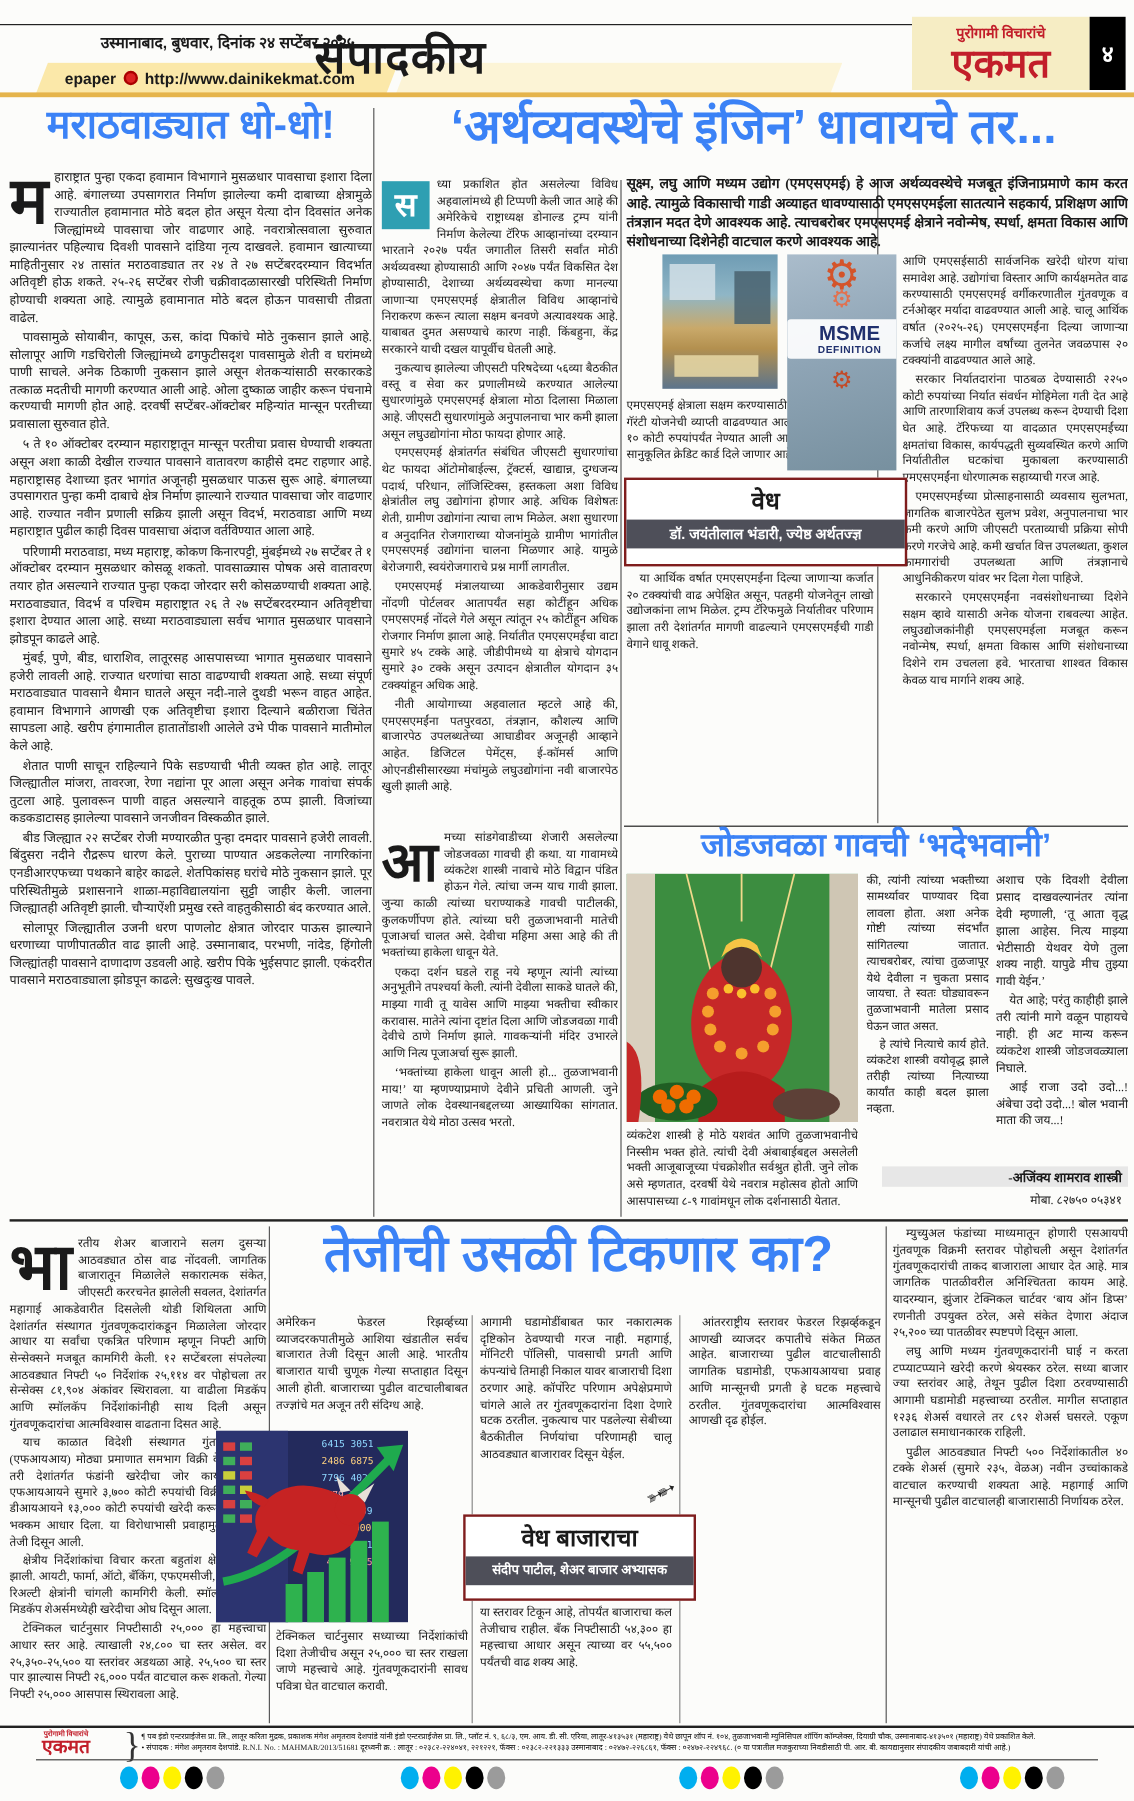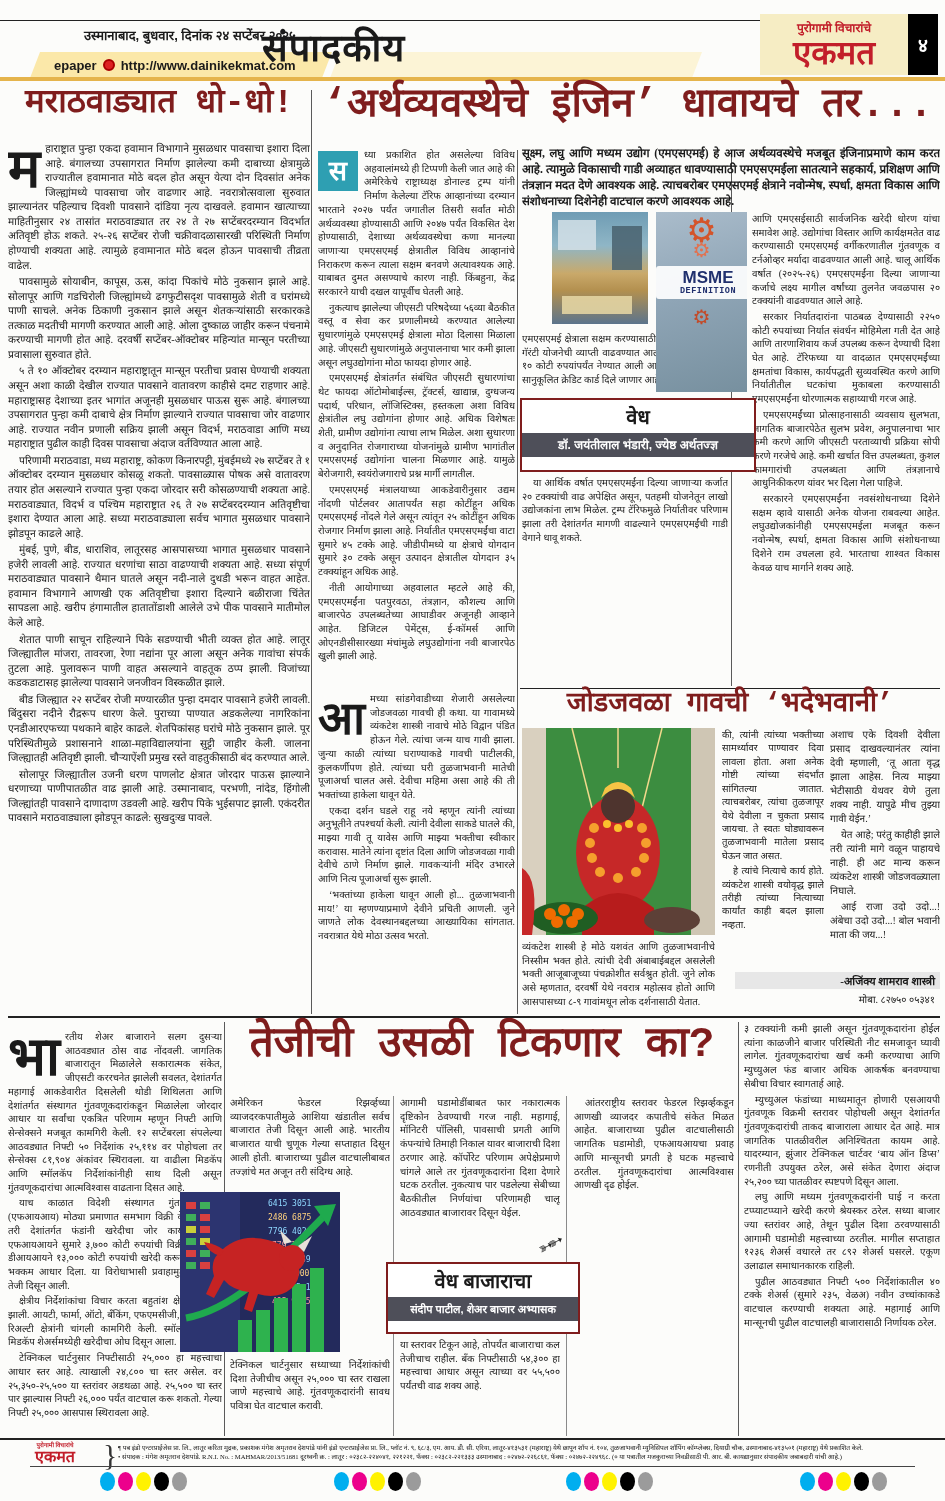"मराठवाड्यात धो-धो!" .headline { color: #7f1d1d -> #3b82f6; font-family: Liberation Mono, monospace -> Liberation Sans, sans-serif }
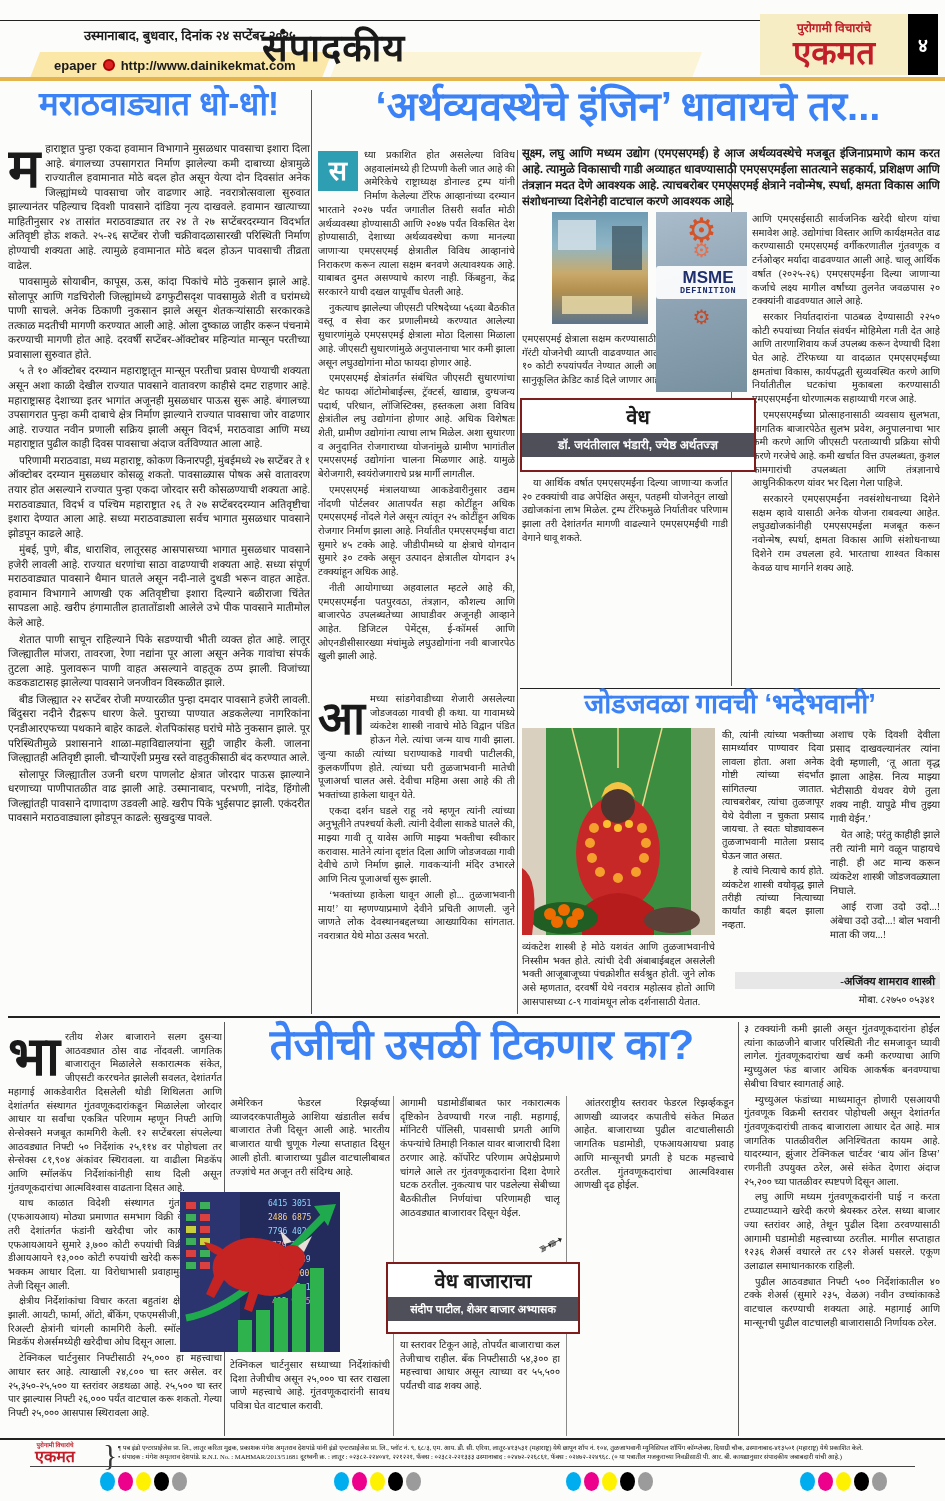"DEFINITION" .msme .m2 { font-family: Liberation Mono, monospace -> Liberation Sans, sans-serif }
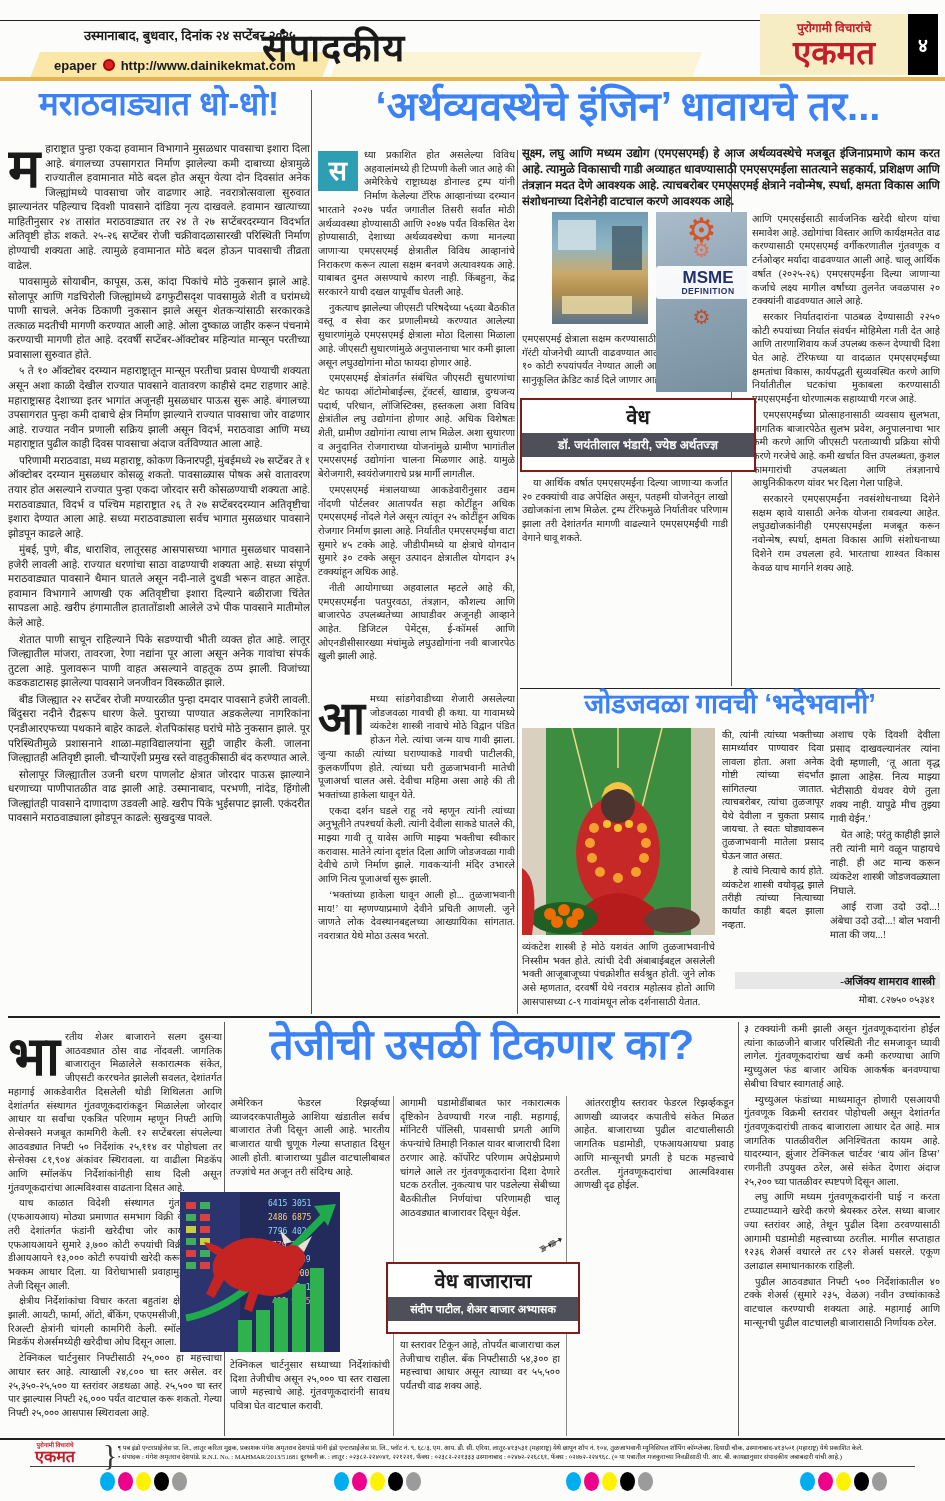"३ टक्क्यांनी कमी झाली असून" p.first { html: <p>३ टक्क्यांनी कमी झाली असून गुंतवणूकदारांना होईल त्यांना काळजीने बाजार परिस्थिती नीट समजावून घ्यावी लागेल. गुंतवणूकदारांचा खर्च कमी करण्याचा आणि म्युच्युअल फंड बाजार अधिक आकर्षक बनवण्याचा सेबीचा विचार स्वागतार्ह आहे.</p> -> none }
